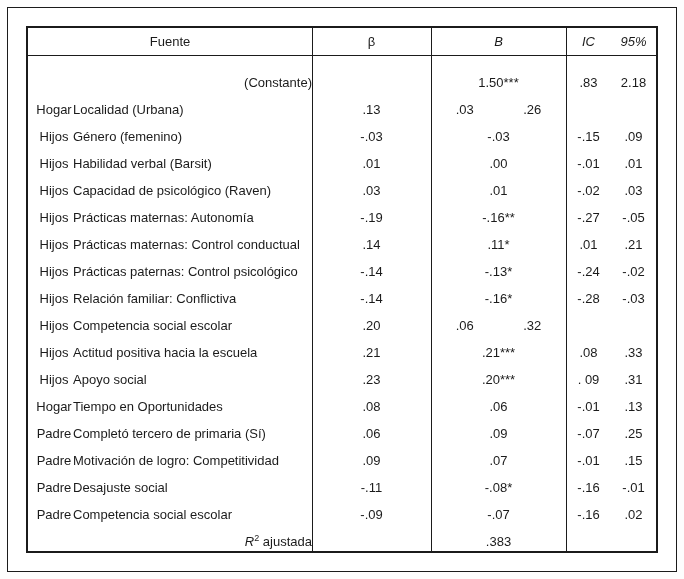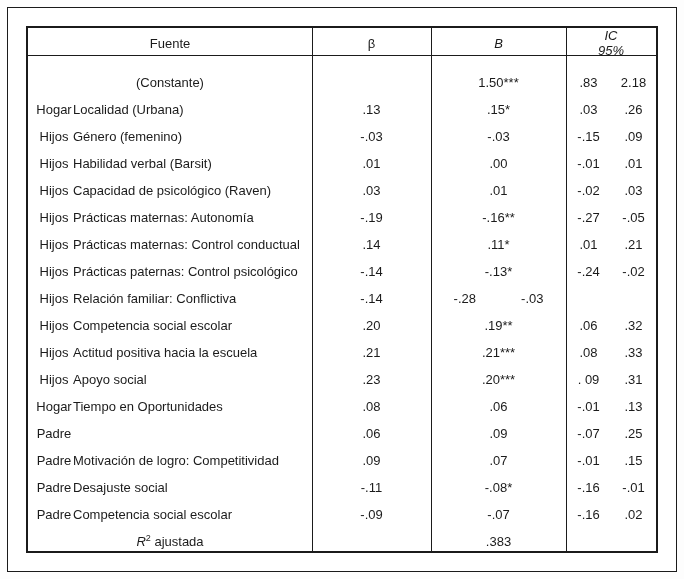"IC" .ic-h { grid-template-columns: 1fr -> 1fr 1fr }
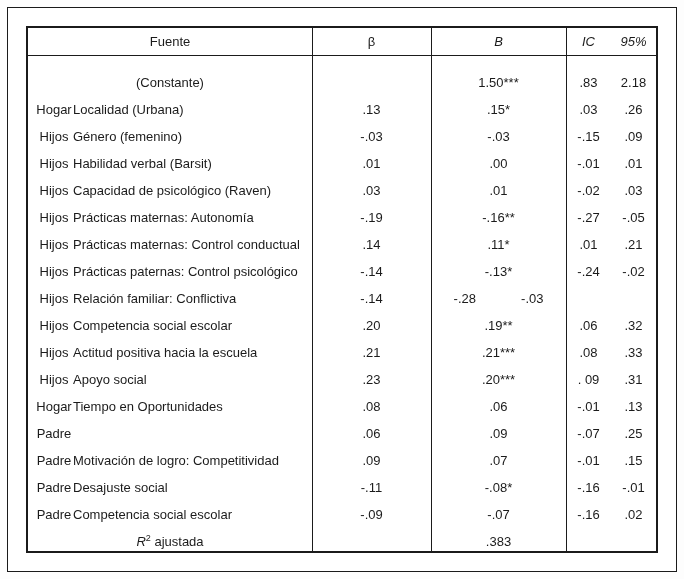"(Constante)" .row.center-label .cell.fuente { text-align: center -> right }
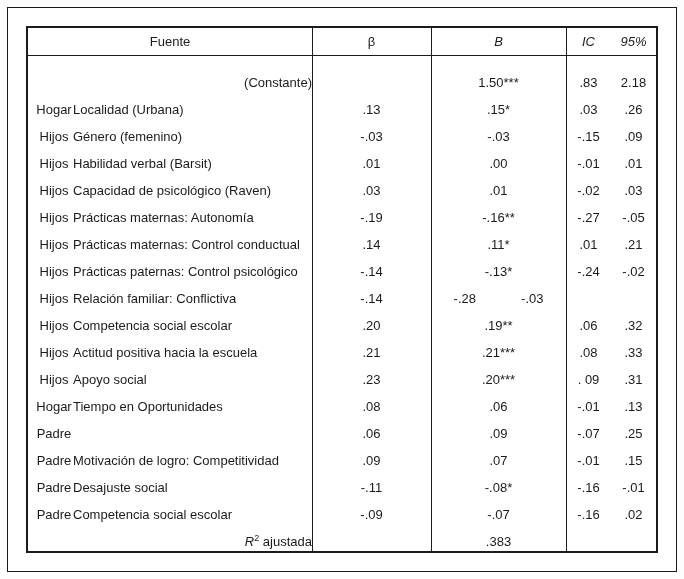".15*" div.cell { html: <div>.15*</div> -> none }
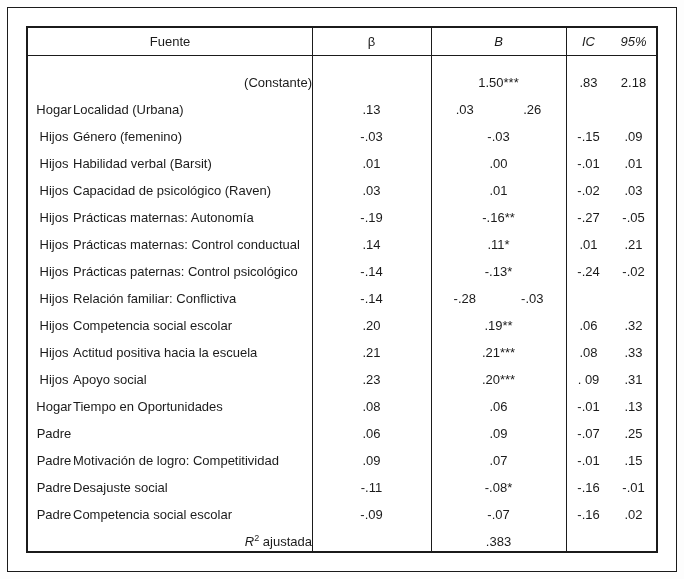"-.16*" div.cell { html: none -> <div>-.16*</div> }
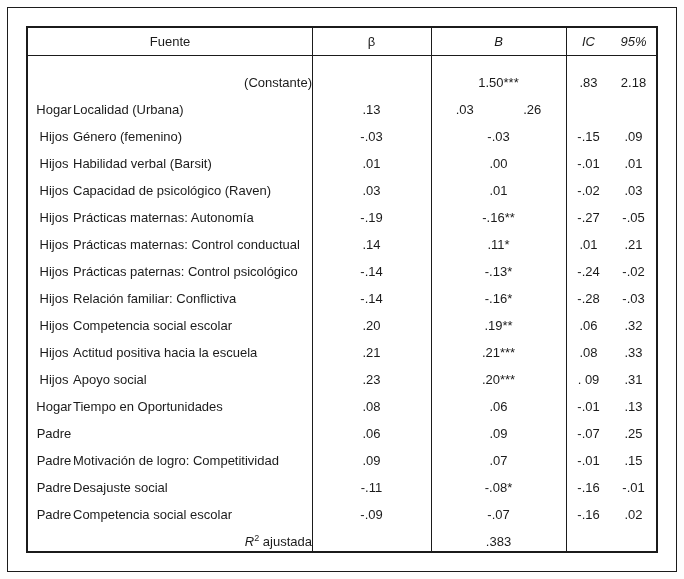".19**" div.cell { html: <div>.19**</div> -> none }
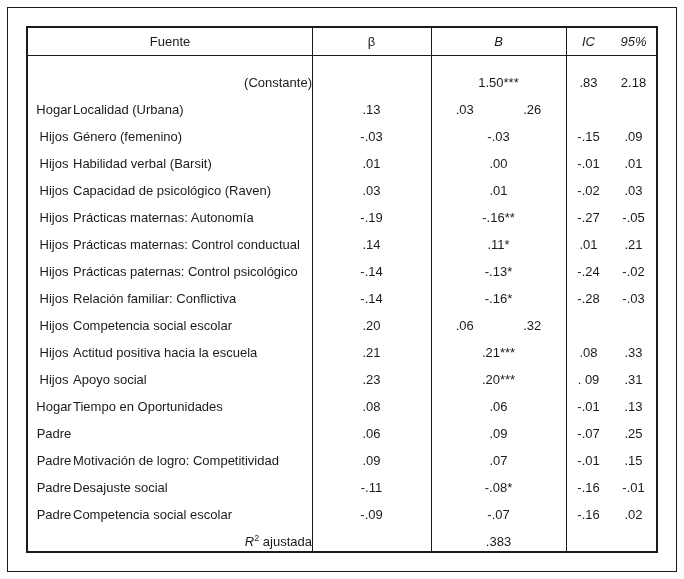"Completó tercero de primaria (Sí)" span.label { html: none -> <span><span>Completó tercero de primaria (Sí)</span></span> }
